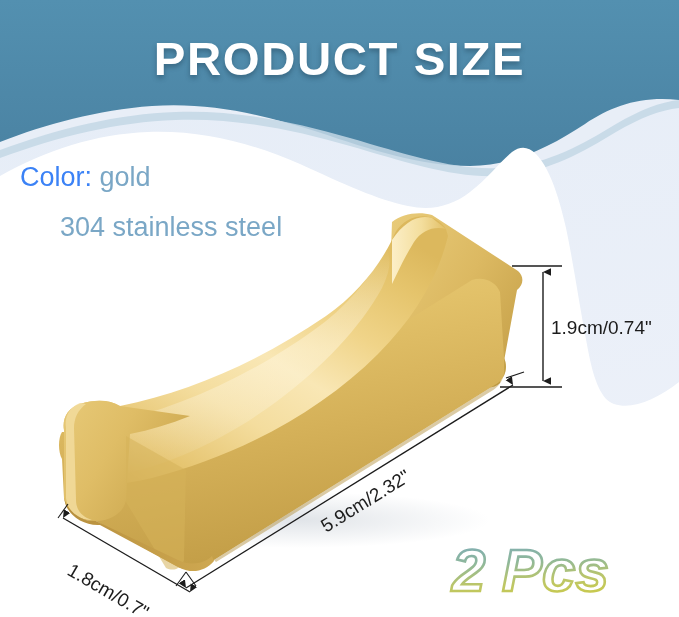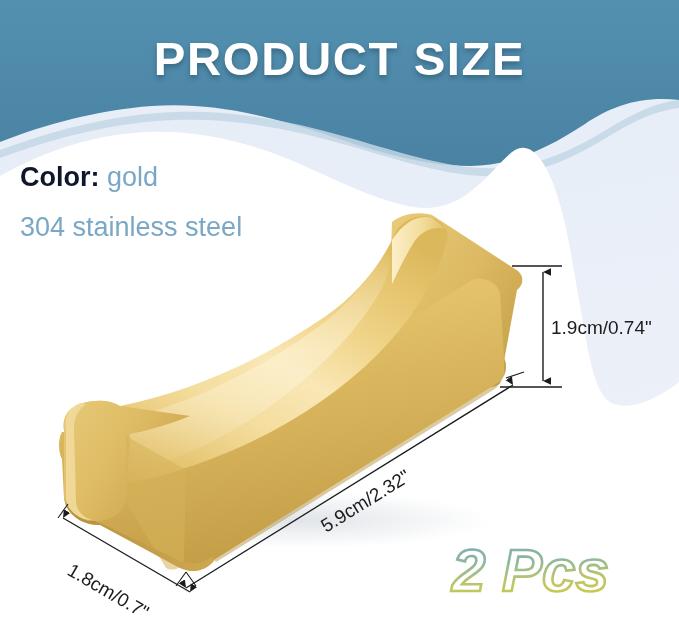"Color:" .spec-key { color: #0f172a -> #3b82f6; font-weight: bold -> normal }
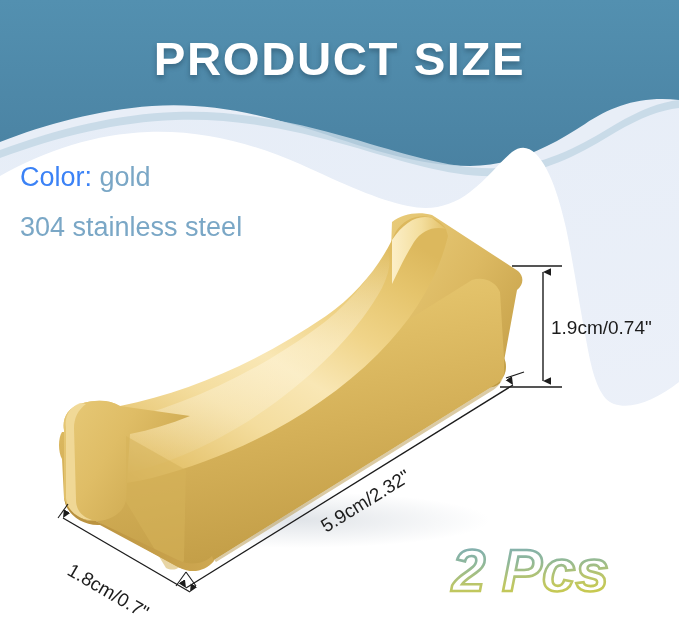"304 stainless steel" #spec-material-value { margin-left: none -> 40px }
